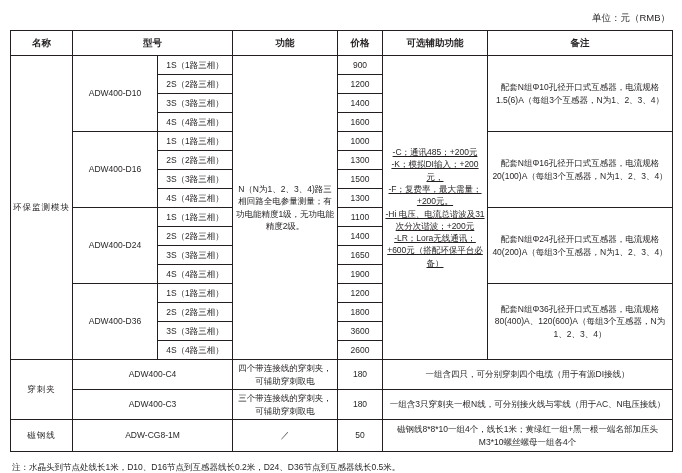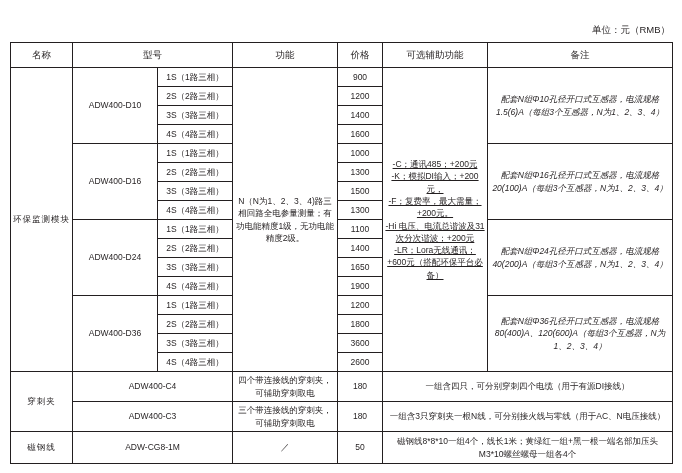"单位：元（RMB）" .page { padding: 16px 10px -> 4px 10px }
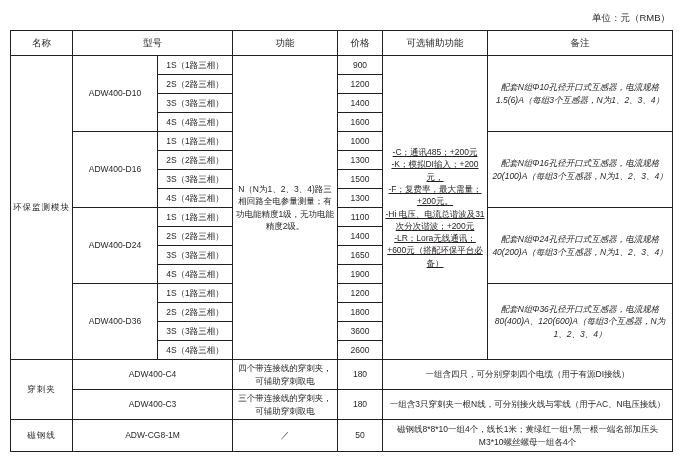"名称" table.spec th { font-weight: normal -> bold }
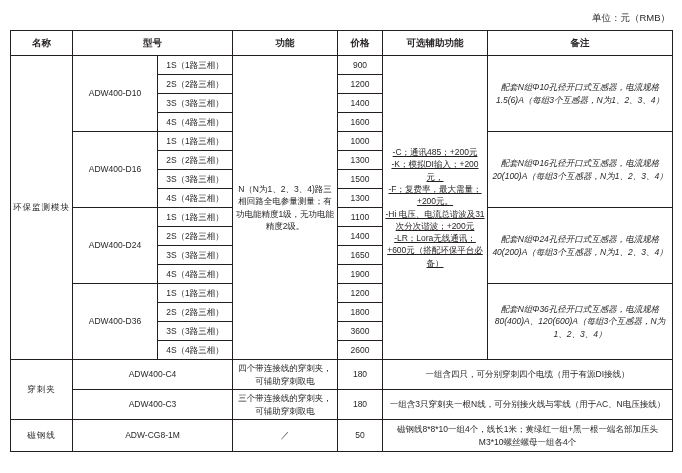"配套N组Φ10孔径开口式互感器，电流规格1.5(6)A（每组3个互感器，N为1、" td.remark { font-style: italic -> none }
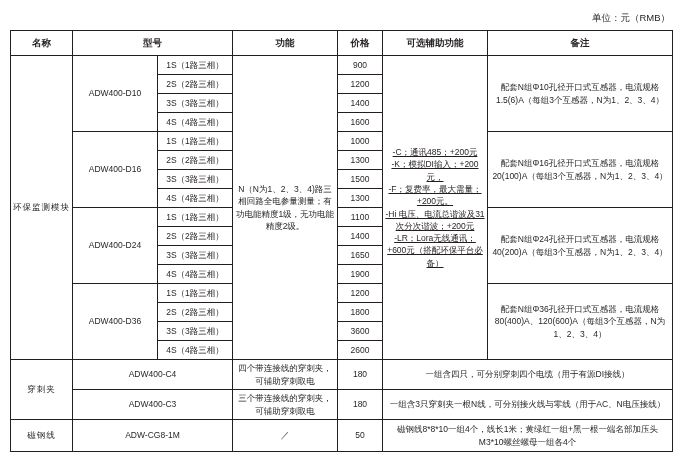"注：水晶头到节点处线长1米，D10、D16节点到互感器线长0.2米，D24、D3" div.note { html: none -> <div>注：水晶头到节点处线长1米，D10、D16节点到互感器线长0.2米，D24、D36节点到互感器线长0.5米。</div> }
